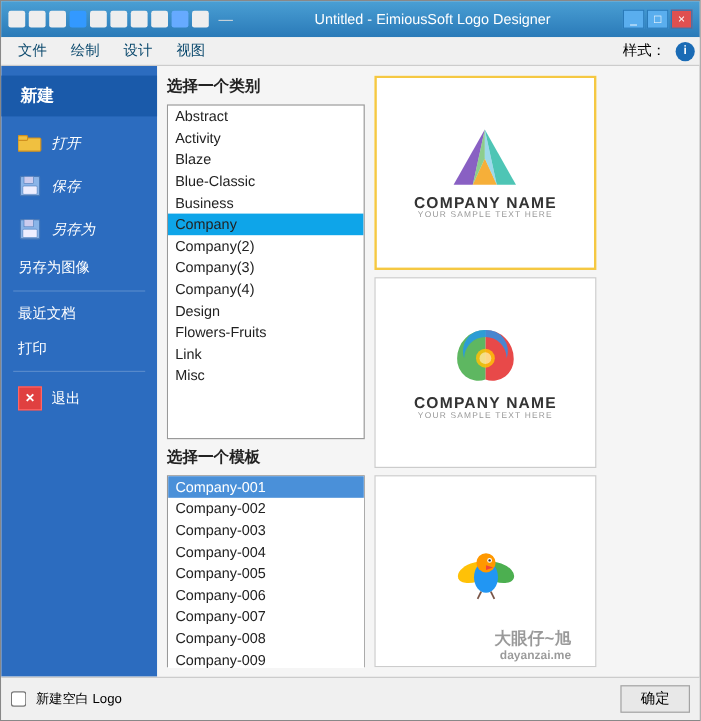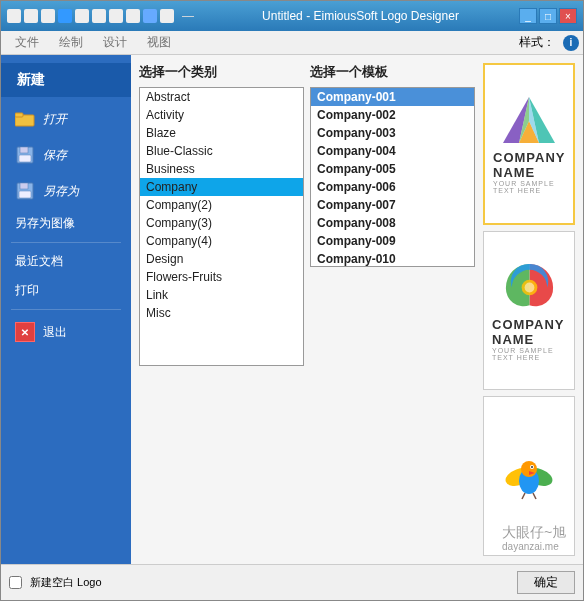"文件" .menu-item { color: #737373 -> #0c4a6e }
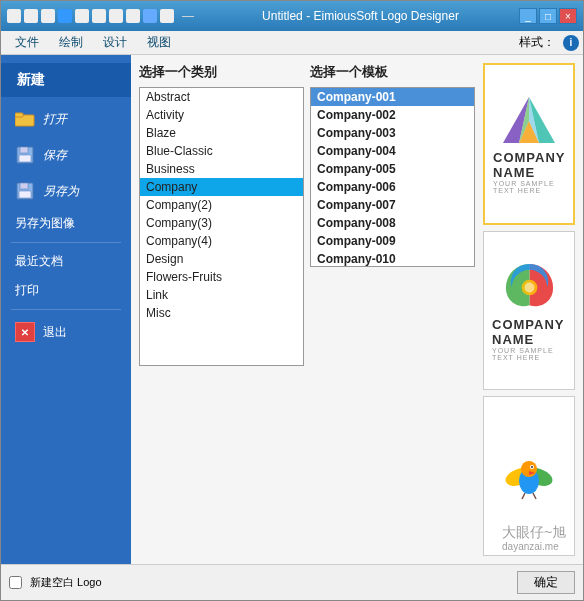"选择一个类别" .left-lists { flex-direction: row -> column }
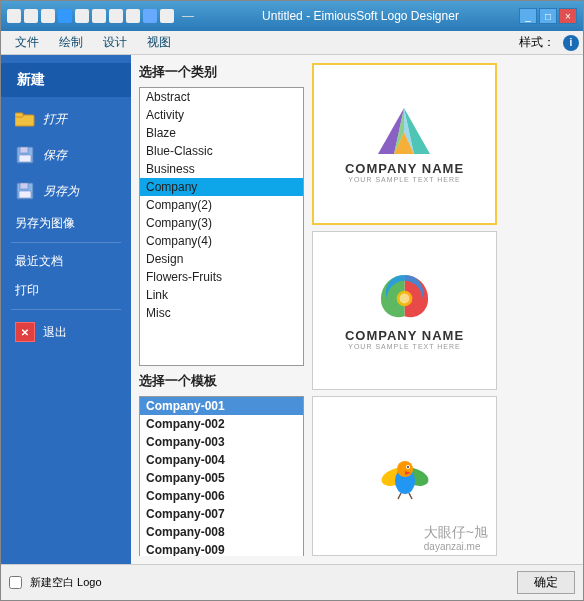"Company-001" .listbox-tpl { font-weight: bold -> none }
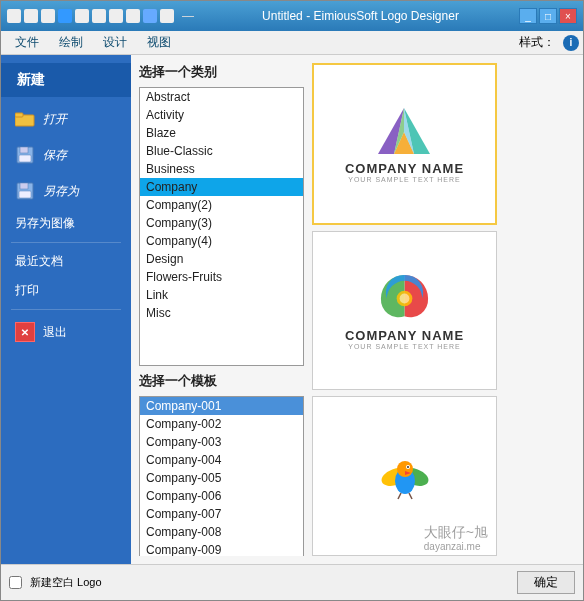"大眼仔~旭" div { font-weight: normal -> bold; right: 8px -> 20px; text-align: none -> right }
